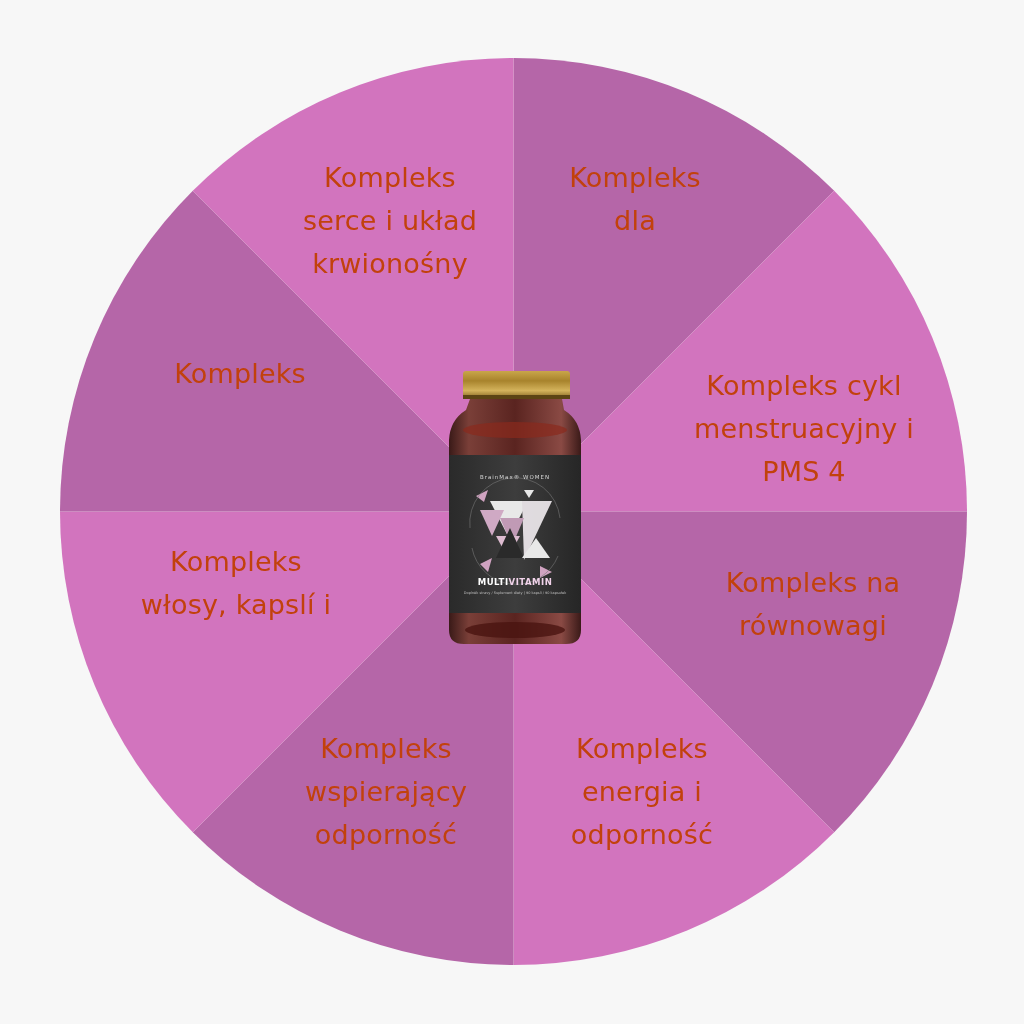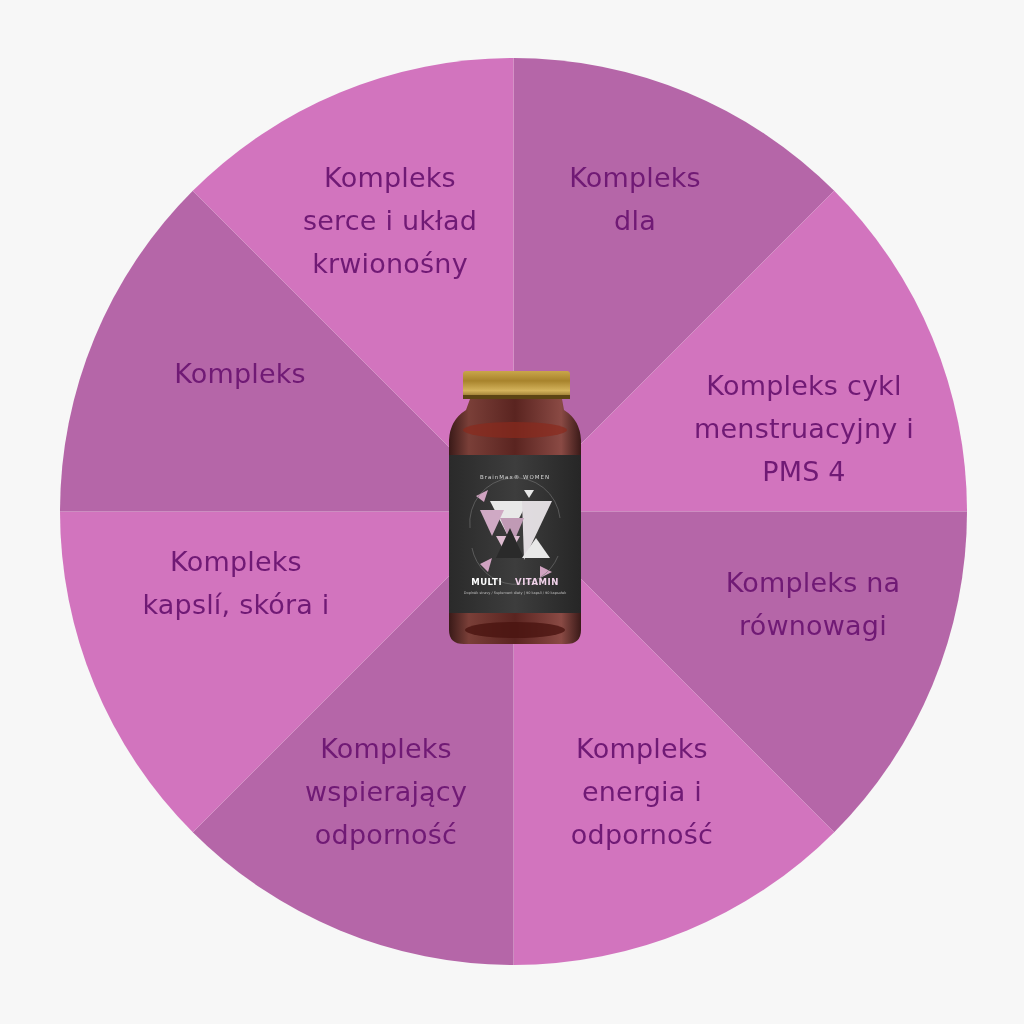"Kompleks" .seg-label { color: #701a75 -> #c2410c }
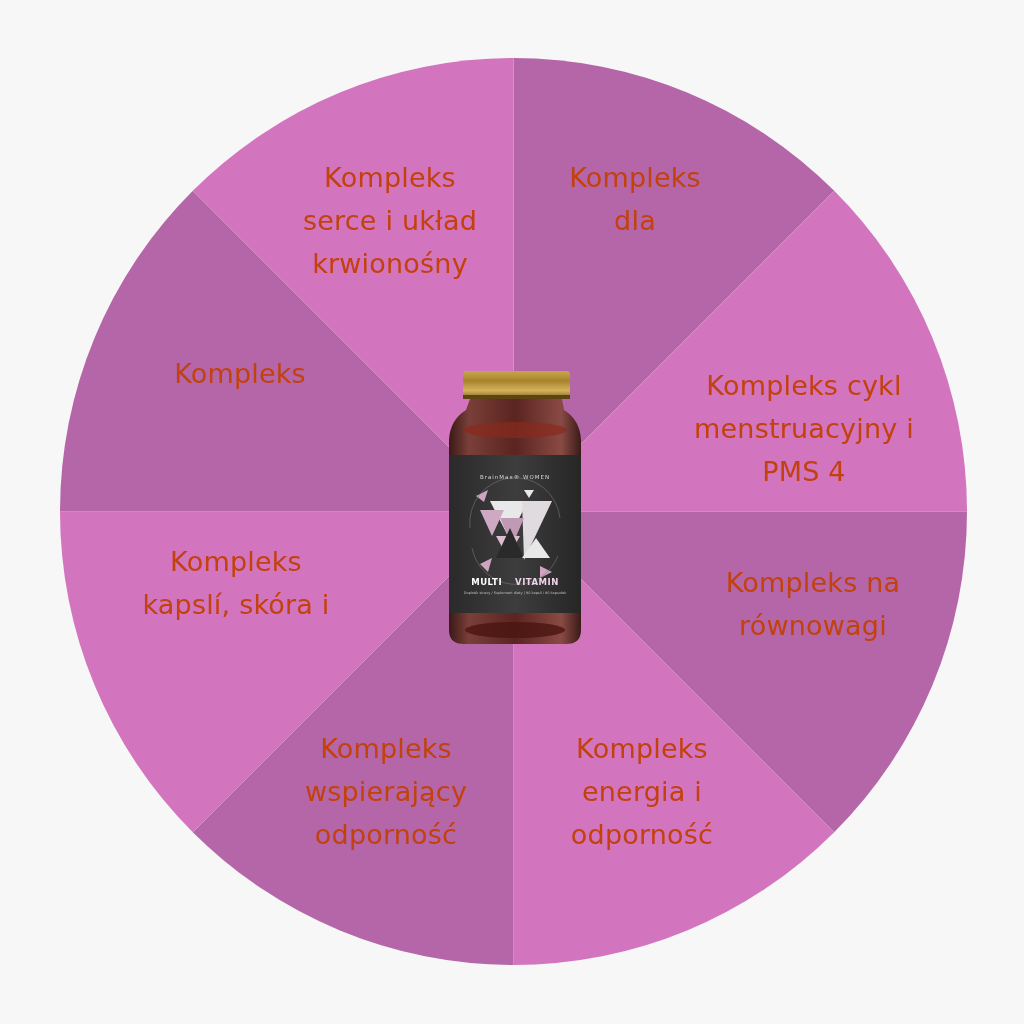"VITAMIN" .jar-title .vit { padding-left: 13px -> none }
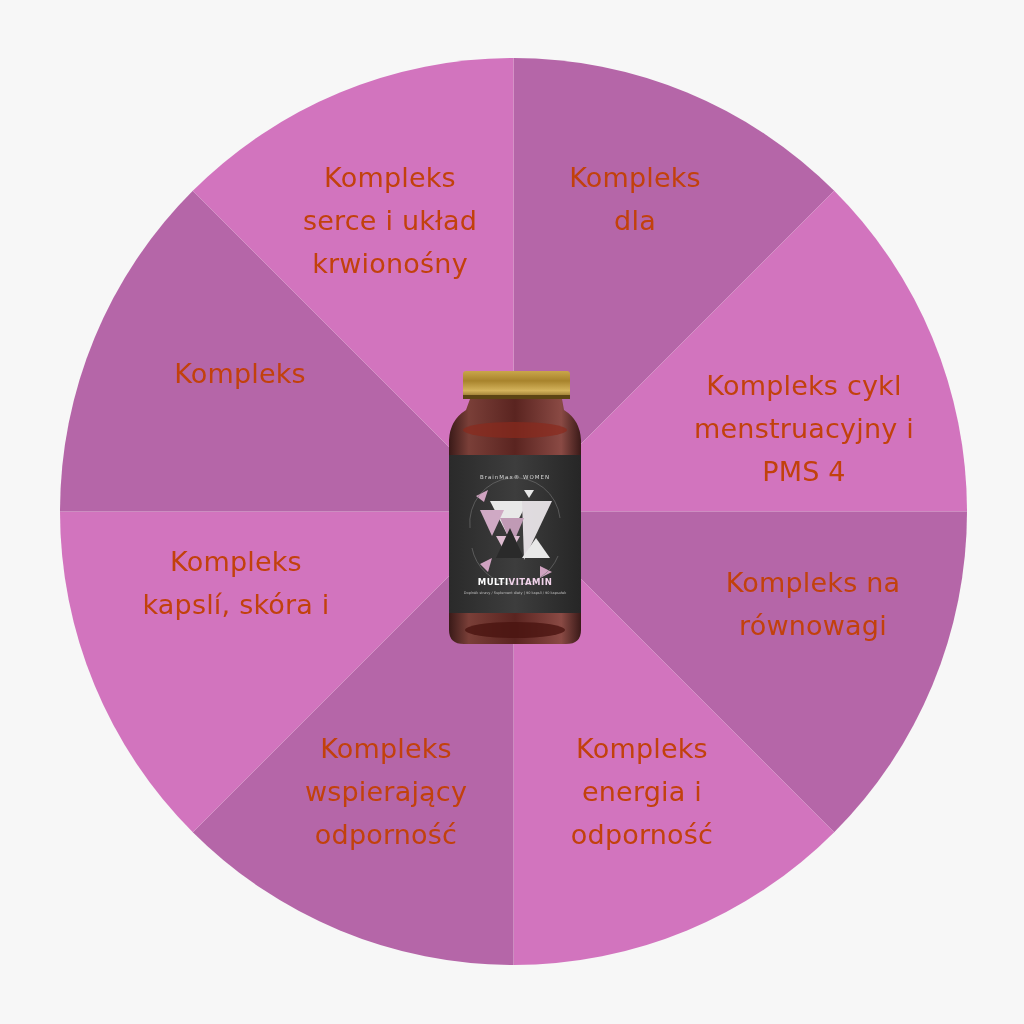"kapslí, skóra i" span { text: kapslí, skóra -> włosy, kapslí }
